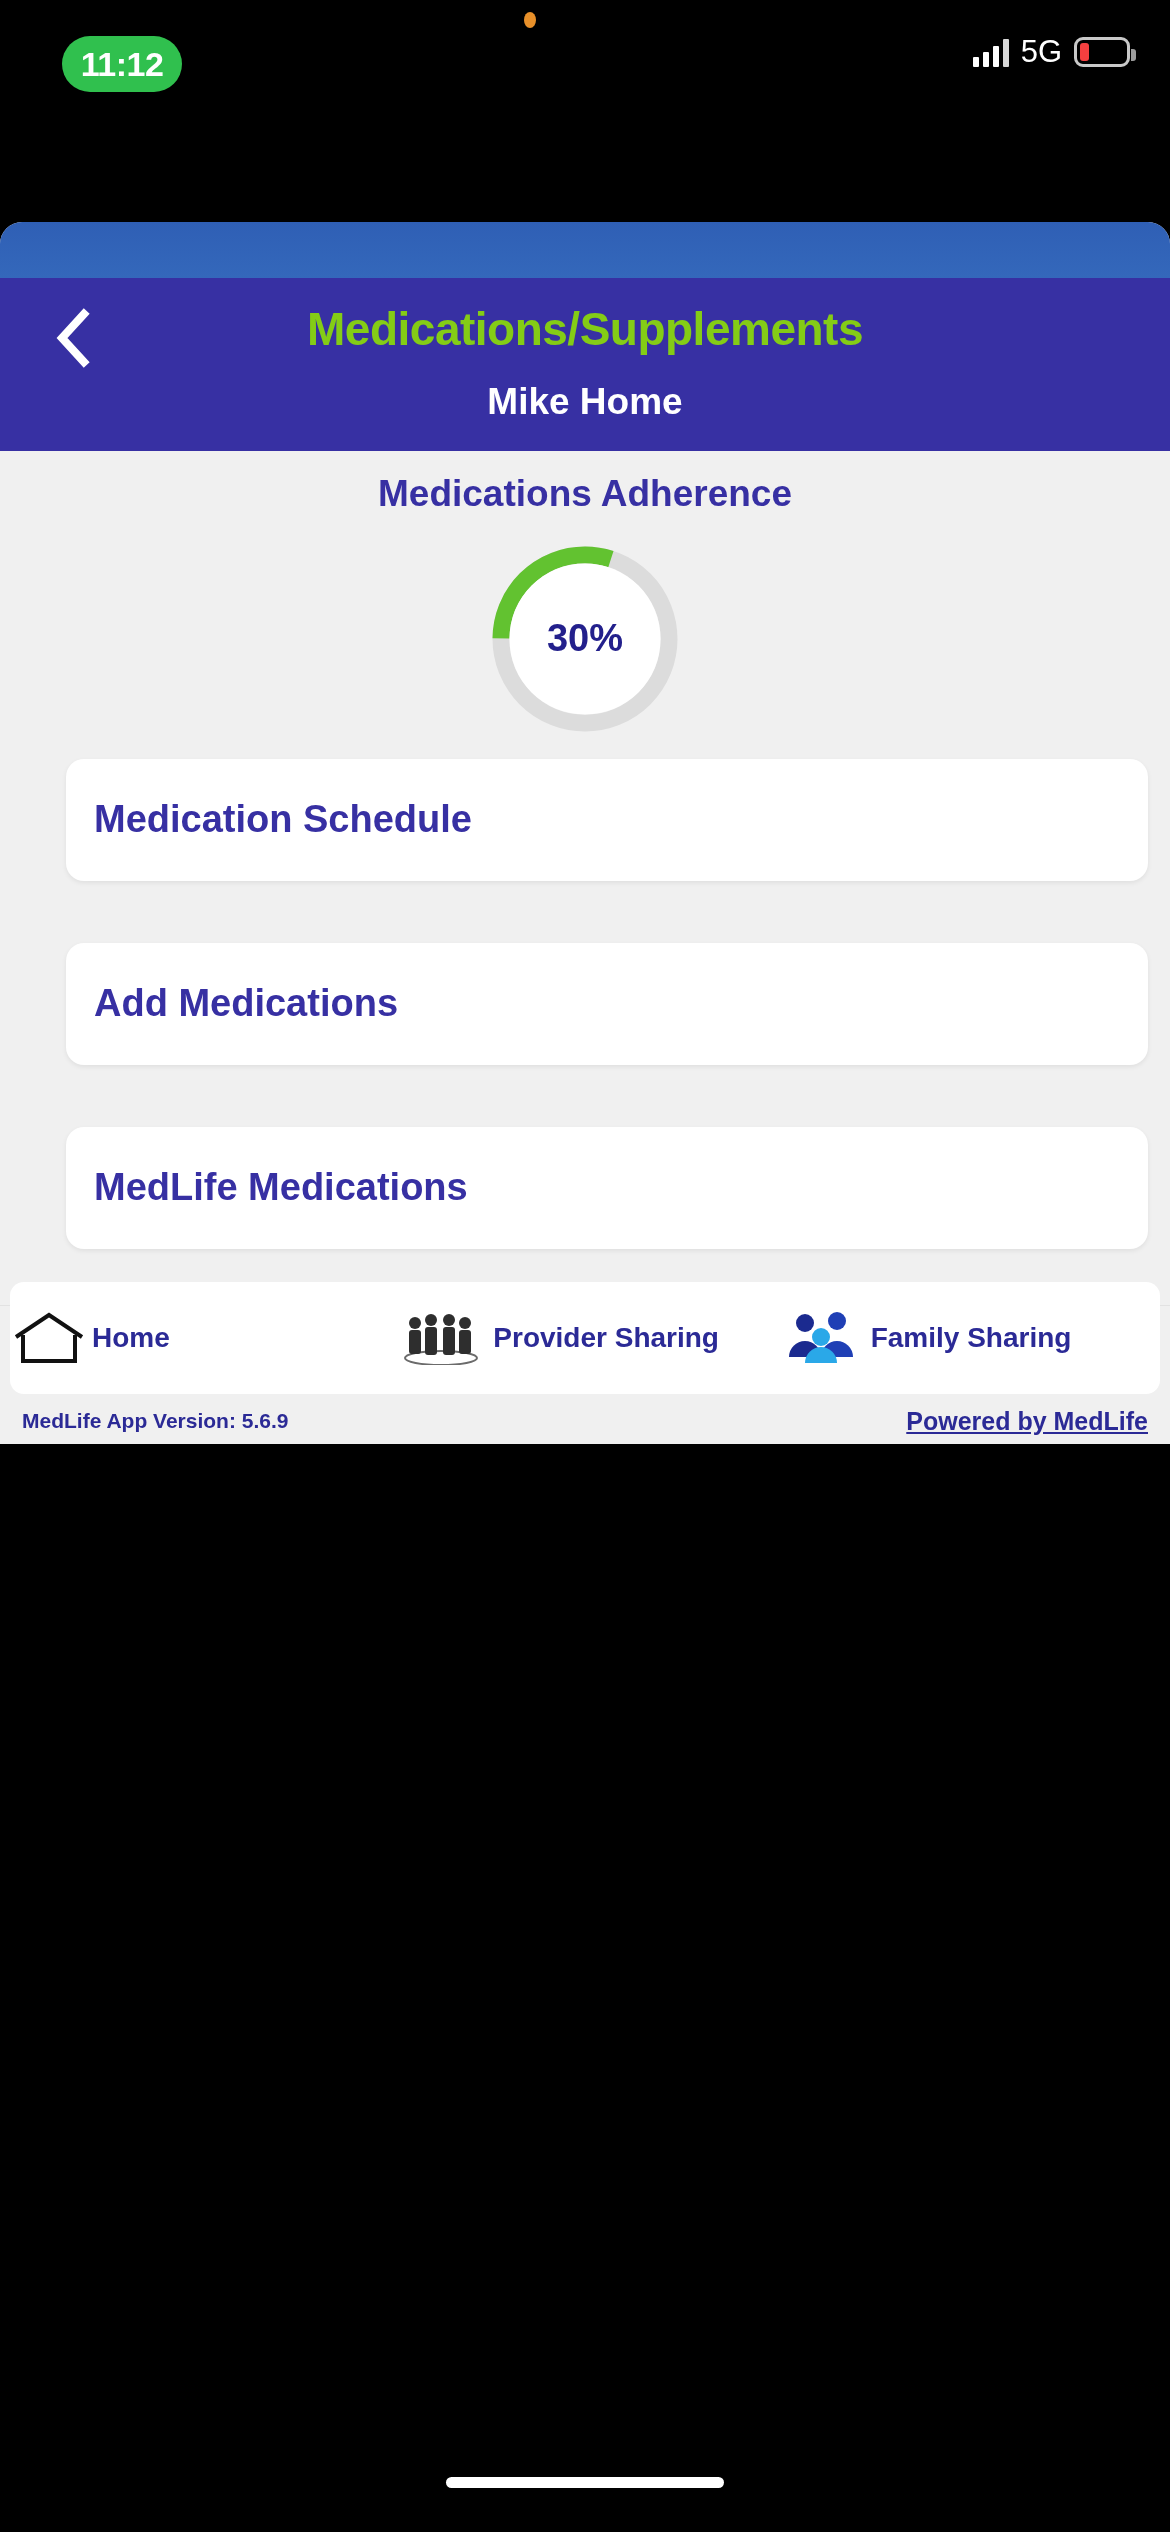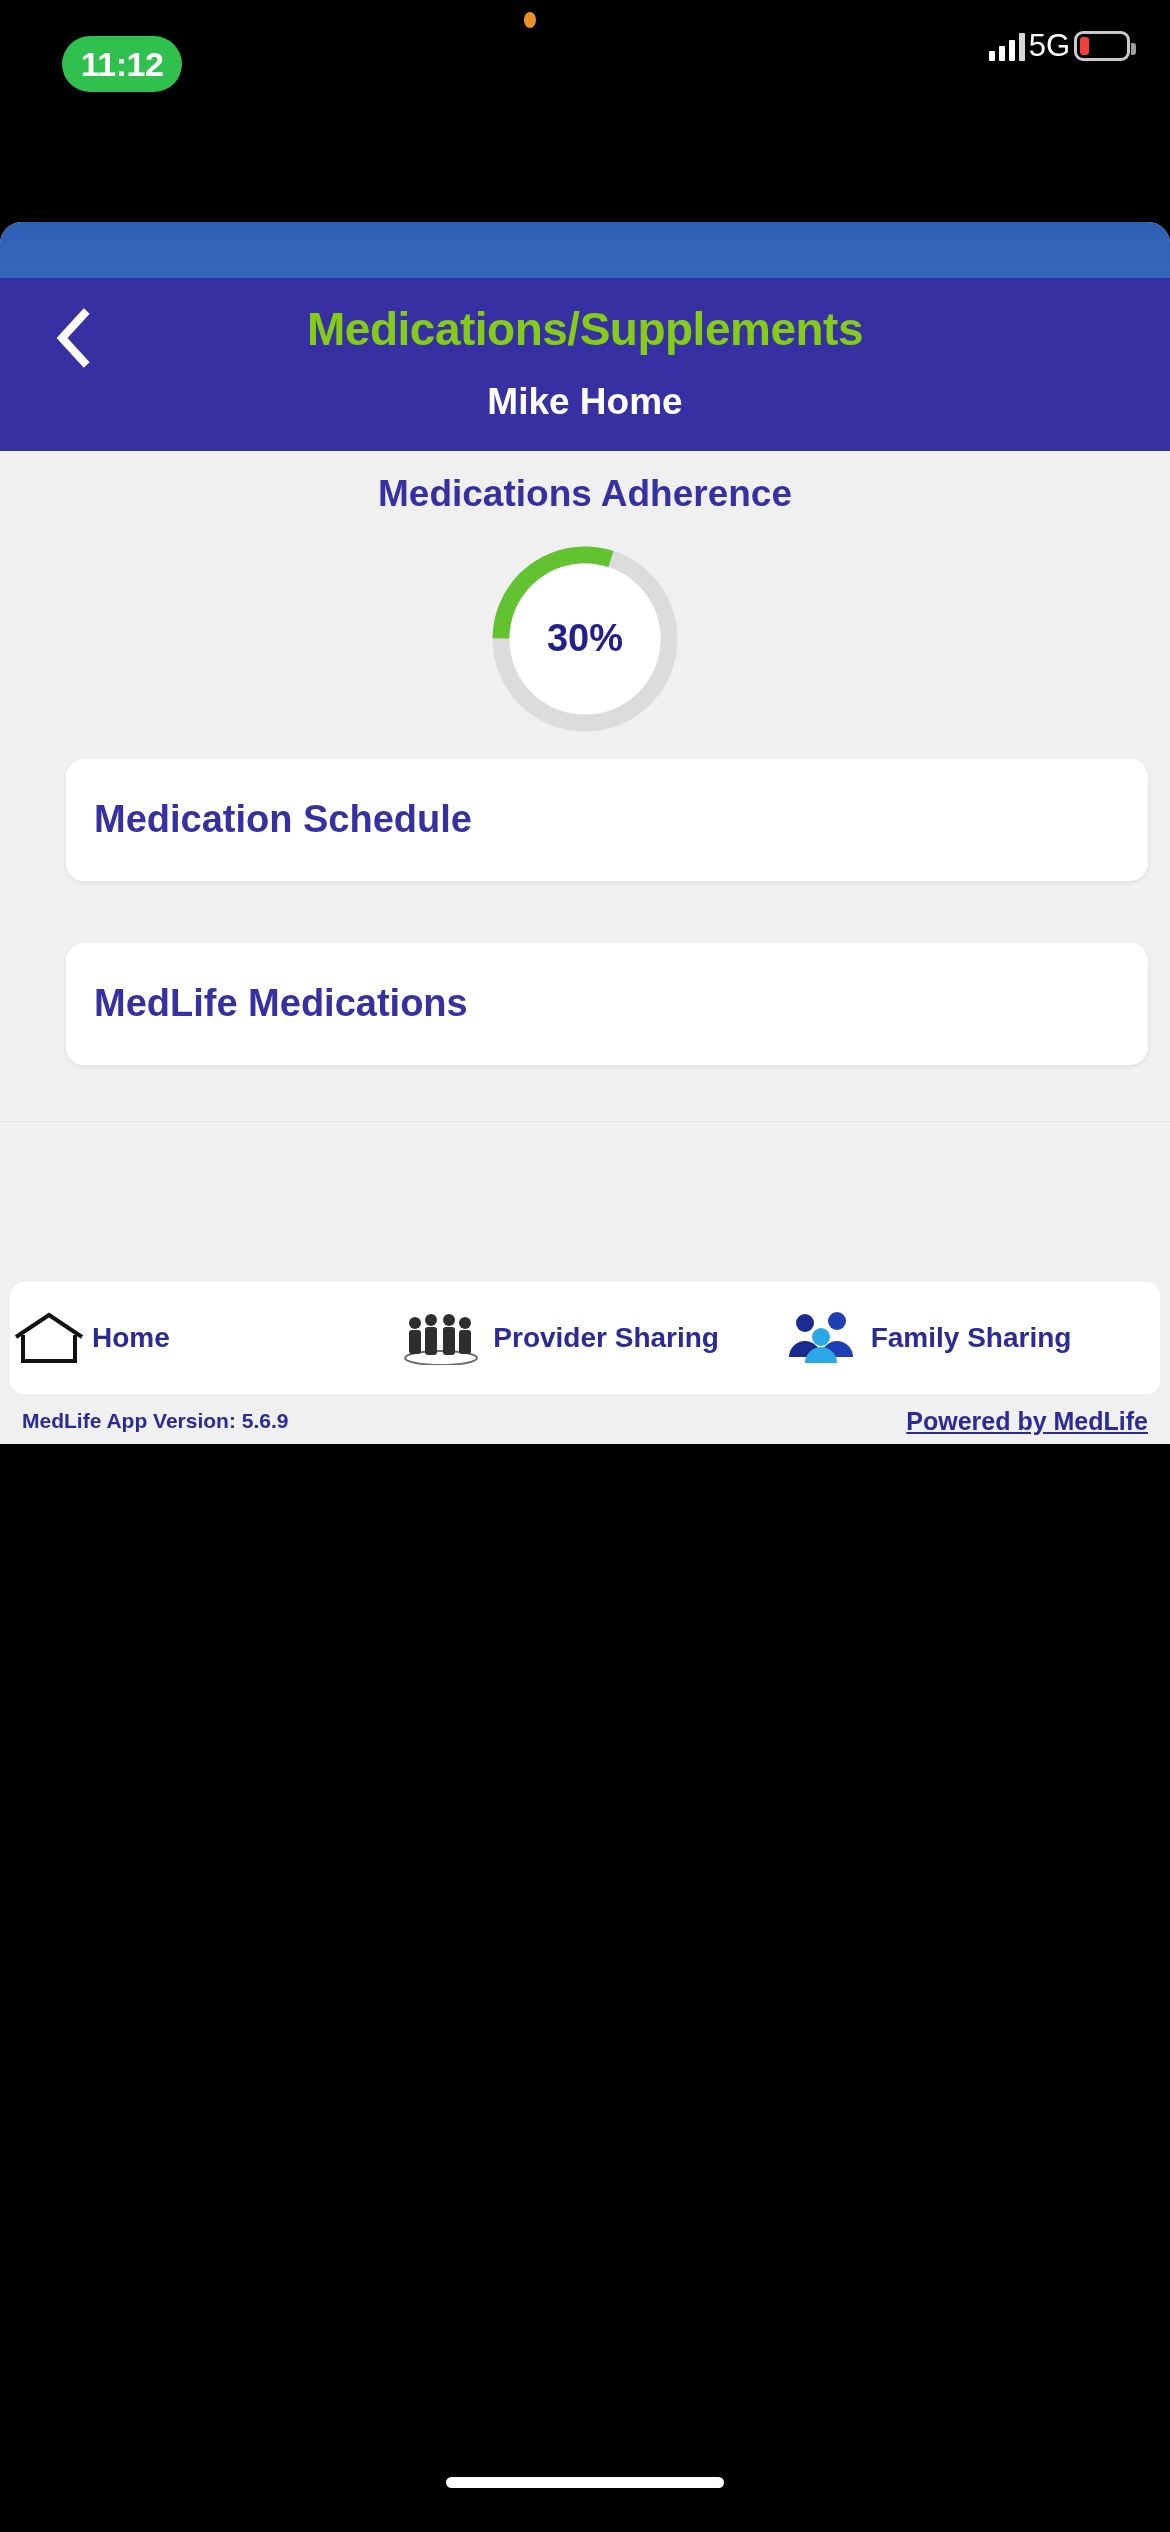"5G" .status-right { gap: 4px -> 12px; top: 28px -> 34px }
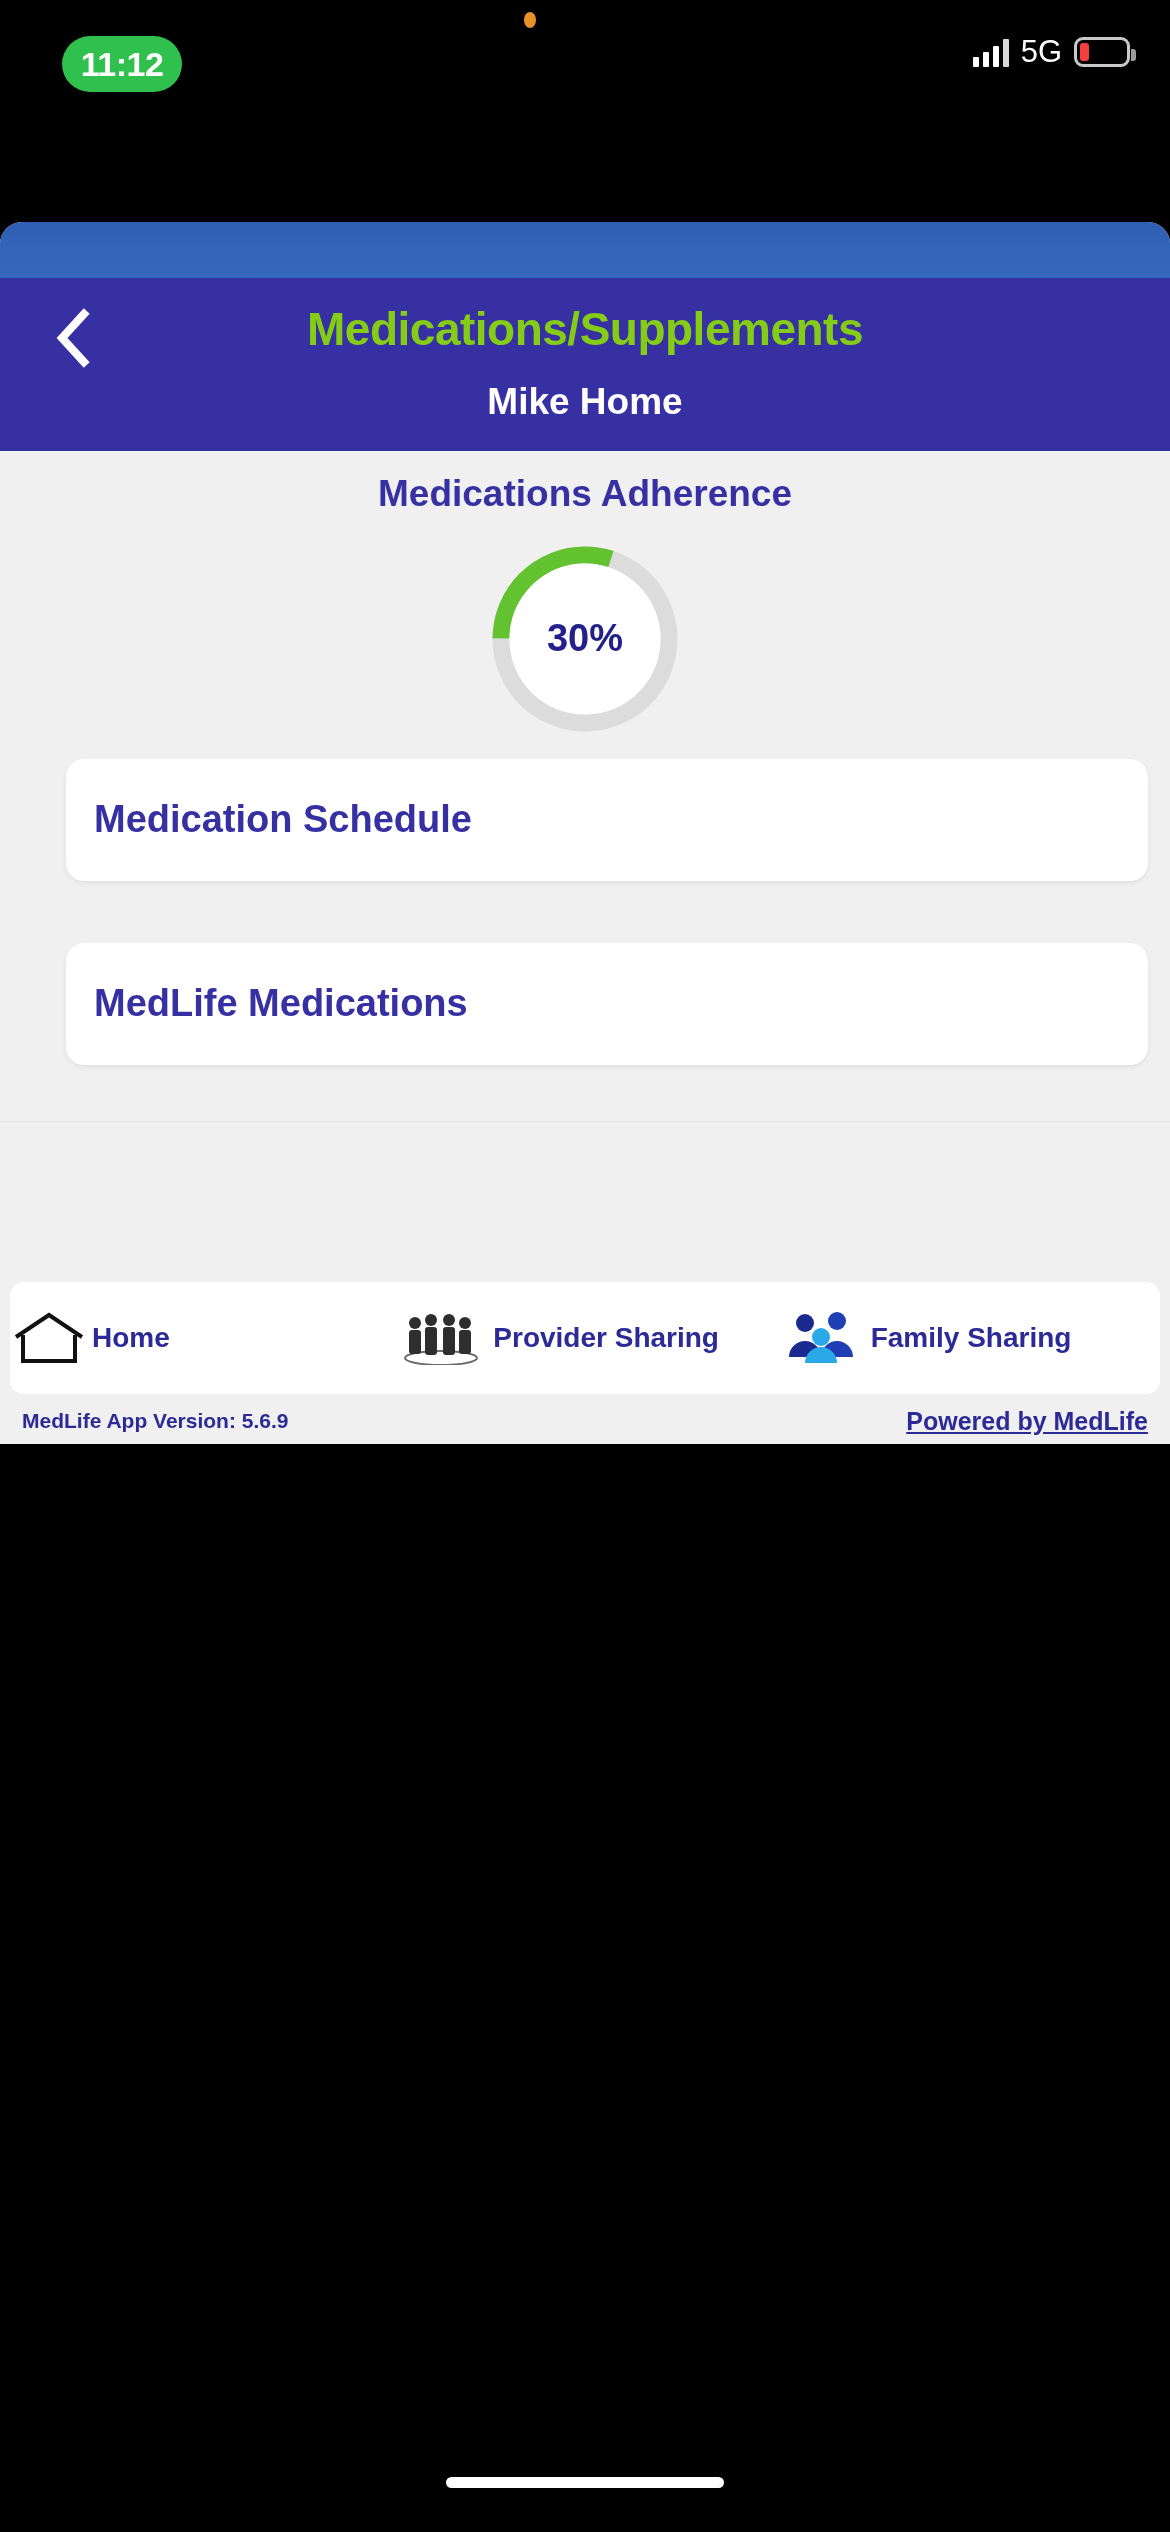"Add Medications" div.card { html: none -> <div> <div>Add Medications</div> </div> }
